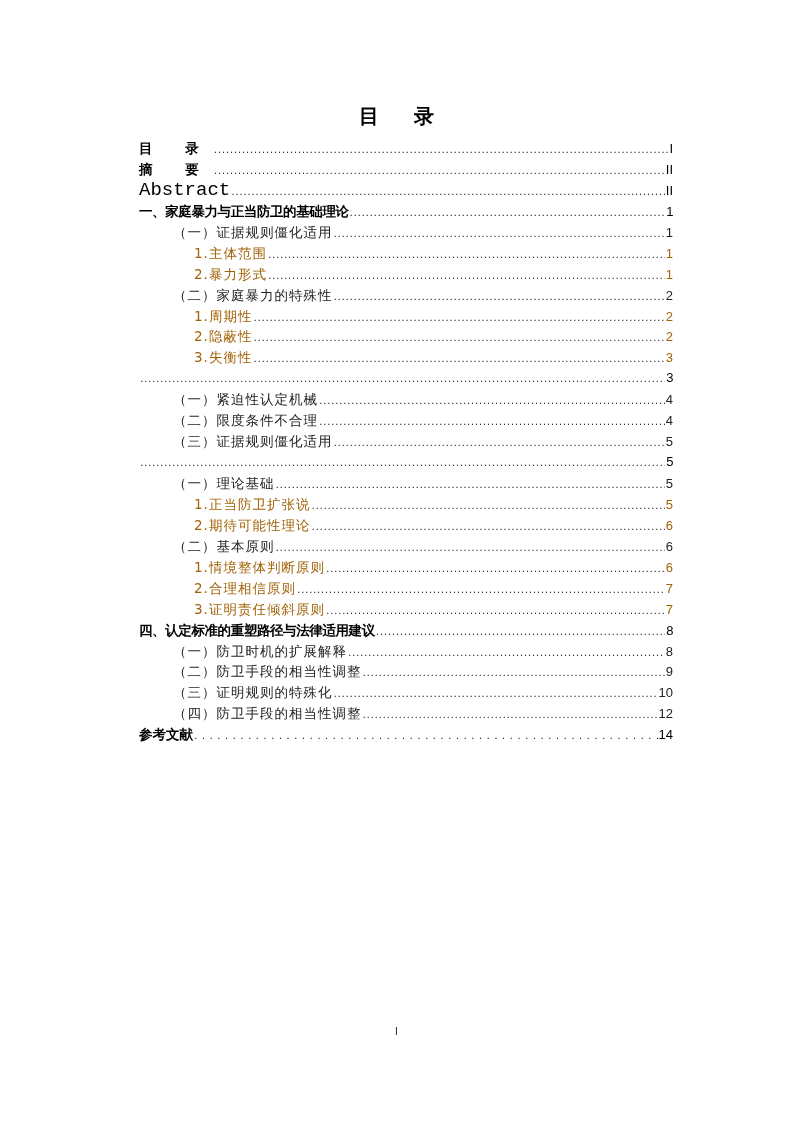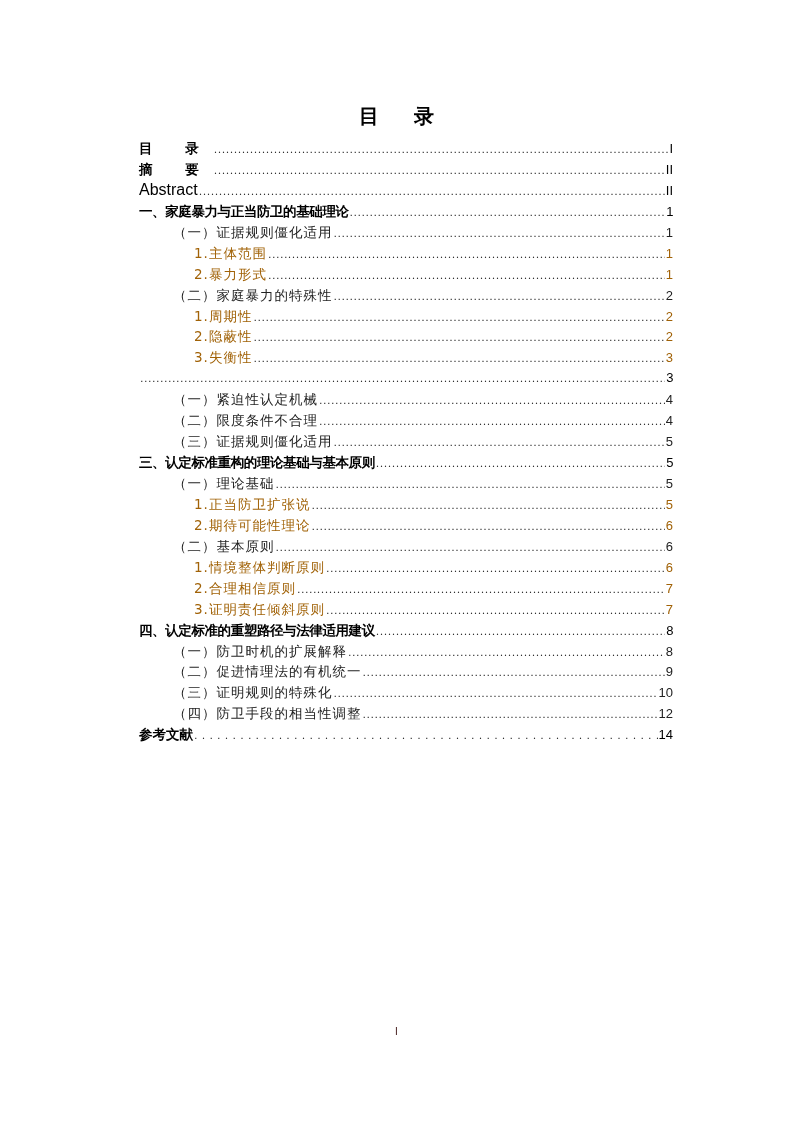"Abstract" .toc-row.abstract .toc-label { font-family: Liberation Sans, sans-serif -> Liberation Mono, monospace; font-size: 16px -> 19px }
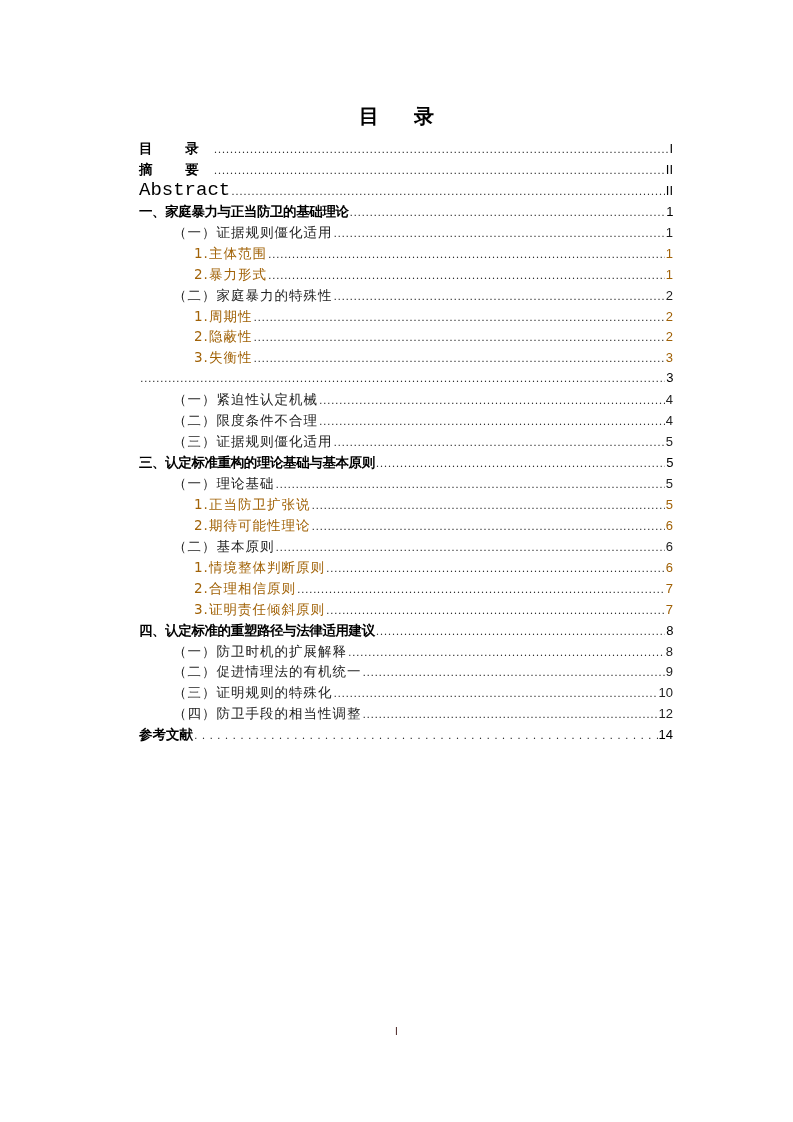"三、认定标准重构的理论基础与基本原则" span.toc-label { html: <span>三、认定标准重构的理论基础与基本原则</span> -> none }
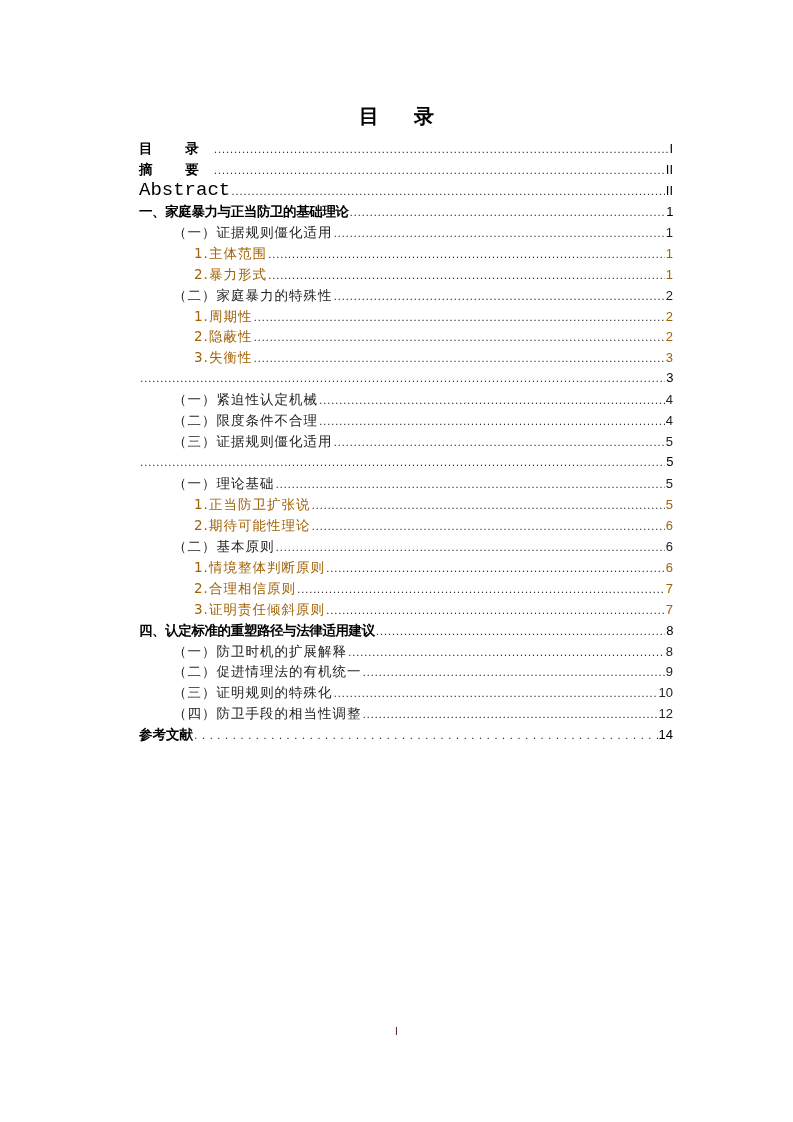"（二）促进情理法的有机统一" span.toc-label { text: 促进情理法的有机统一 -> 防卫手段的相当性调整 }
